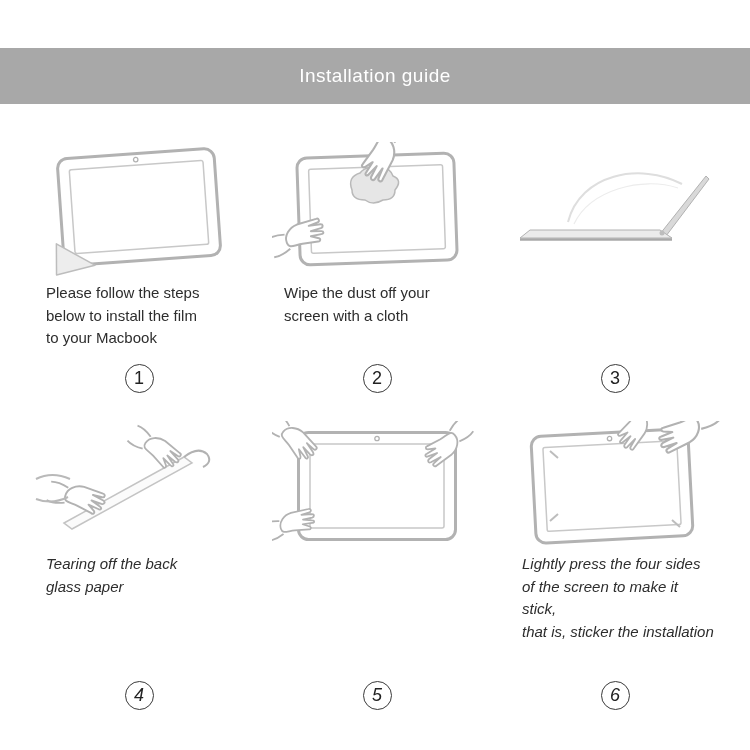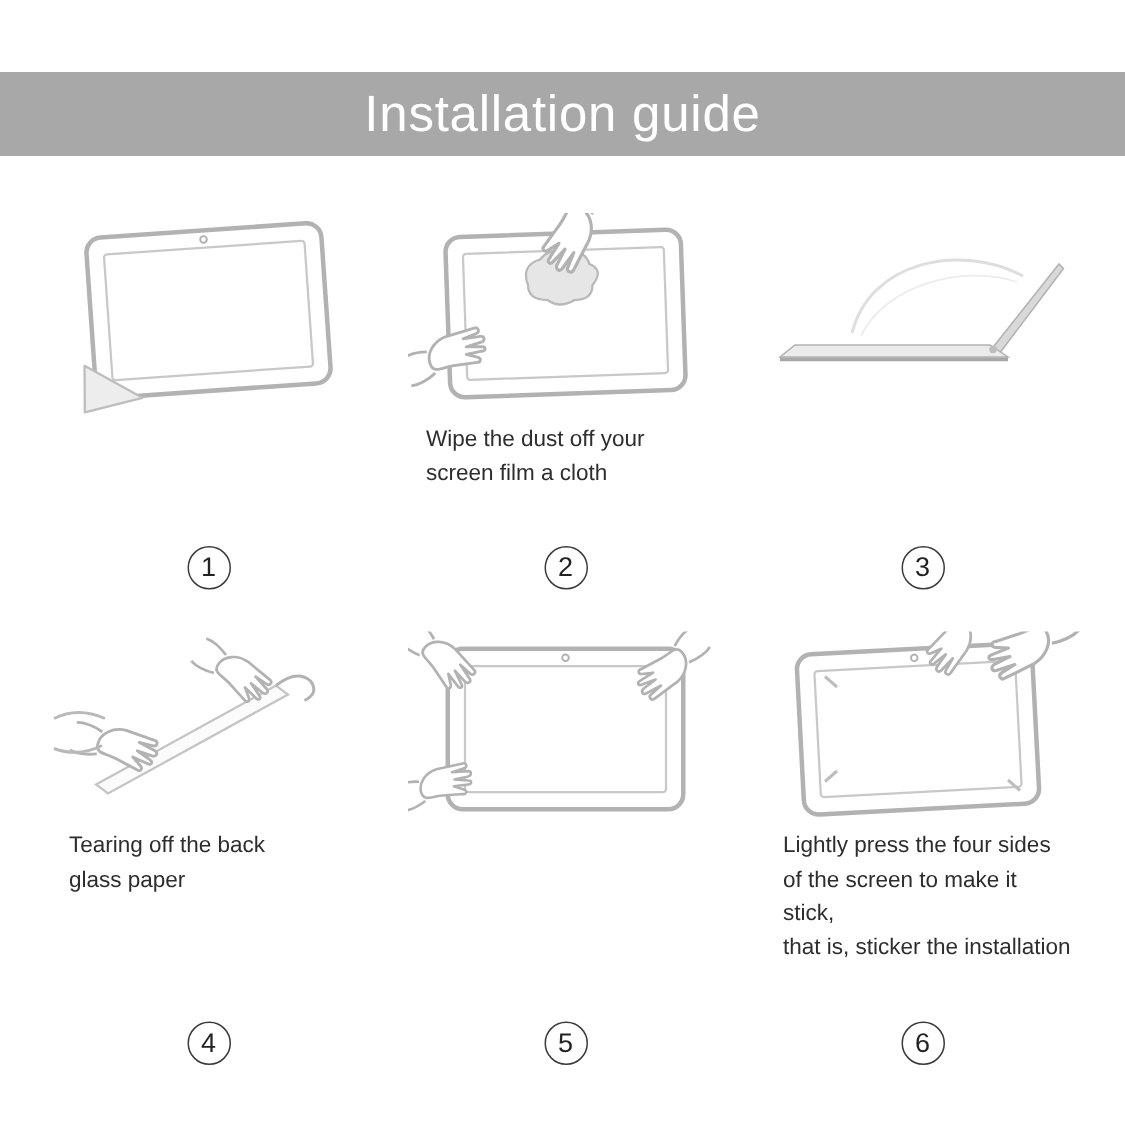"Installation guide" .banner { font-size: 34px -> 19px }
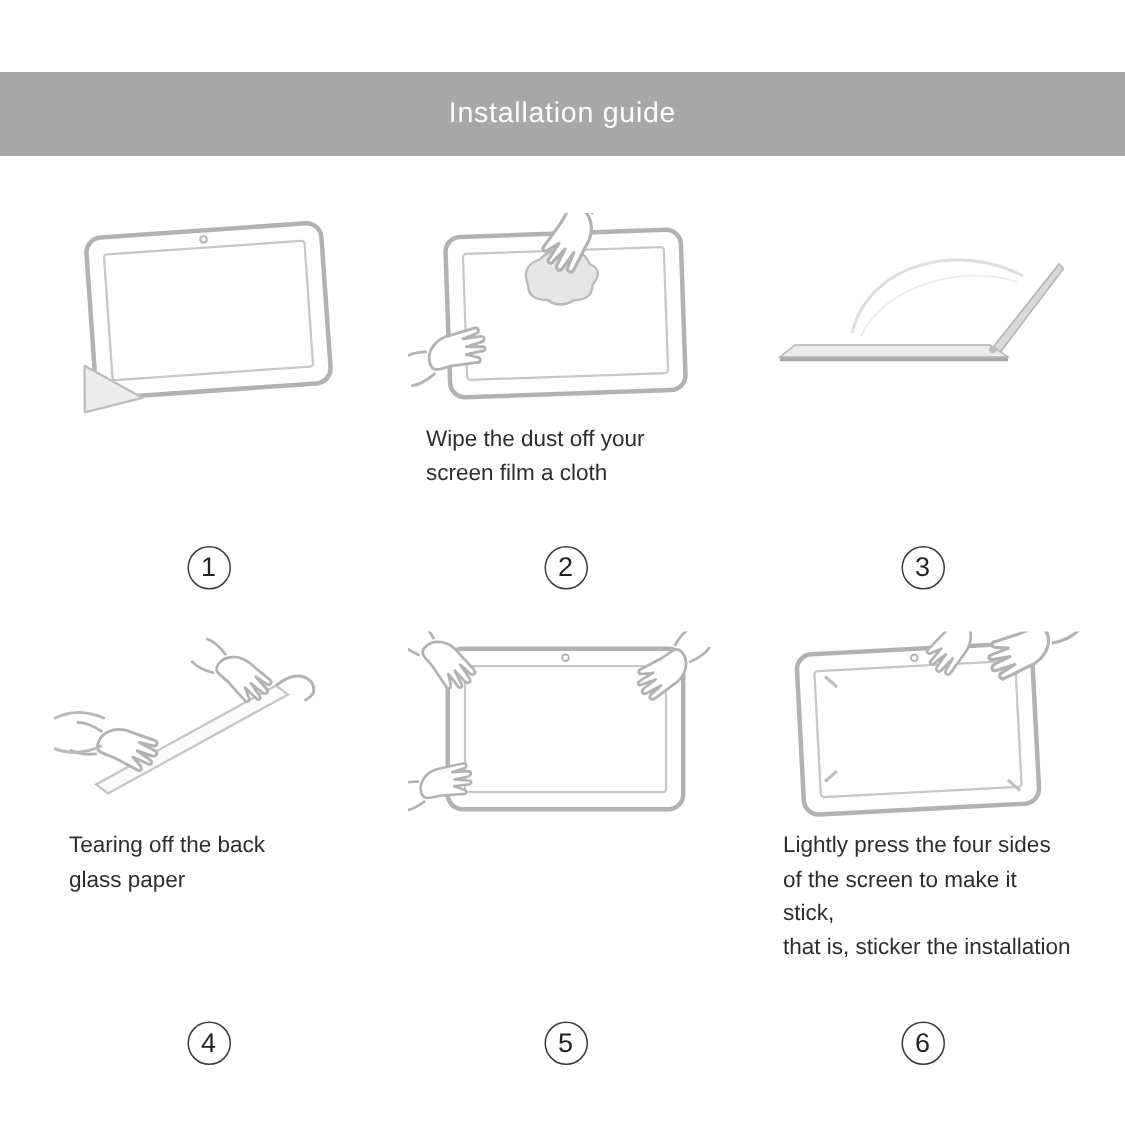"Please follow the steps" div.caption { html: none -> <div>Please follow the steps below to install the film to your Macbook</div> }
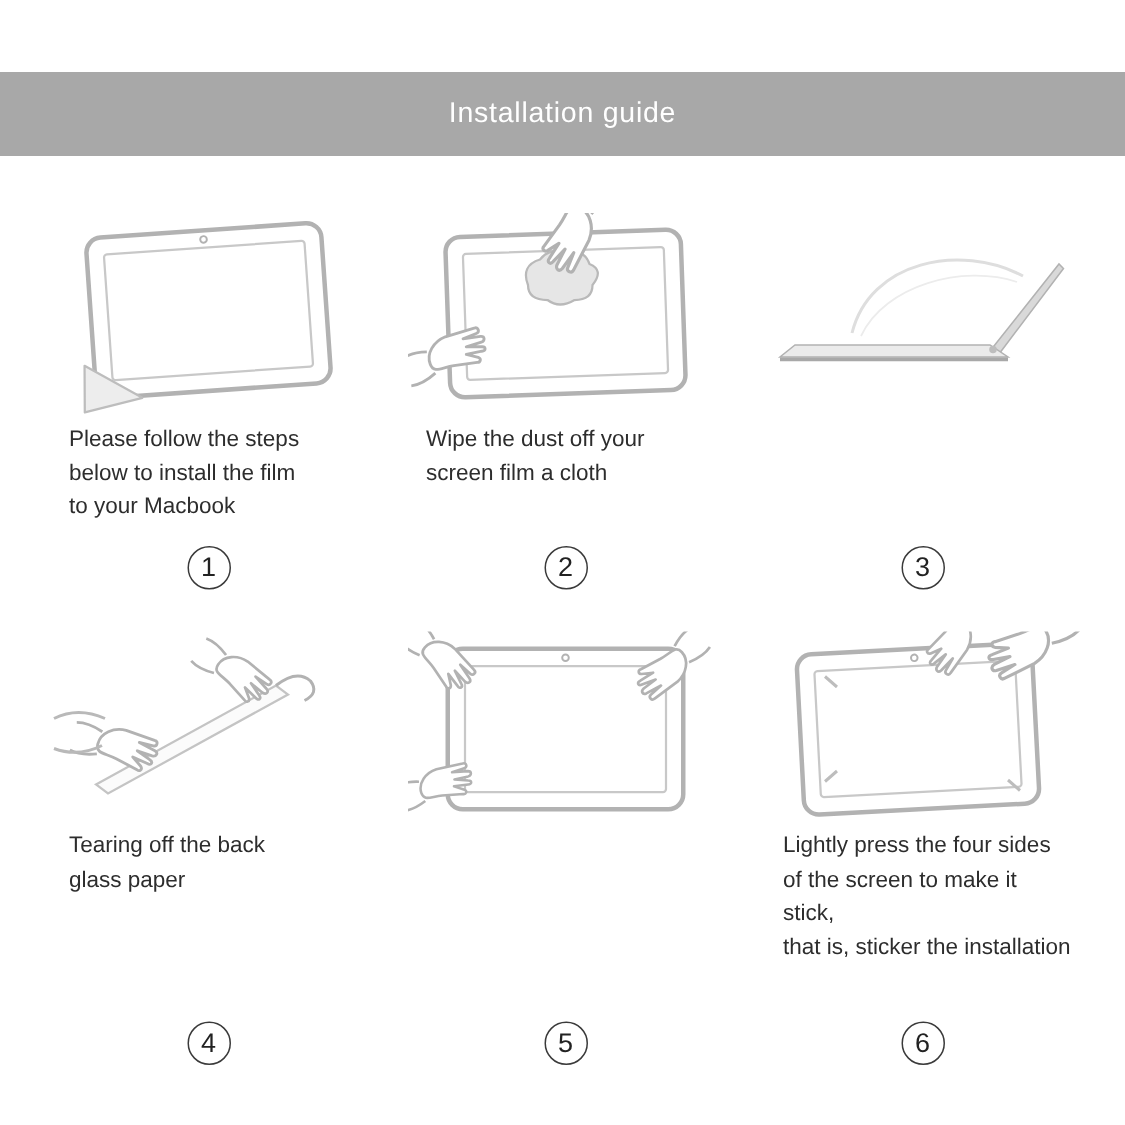"Wipe the dust off your" div.caption { text: film -> with }
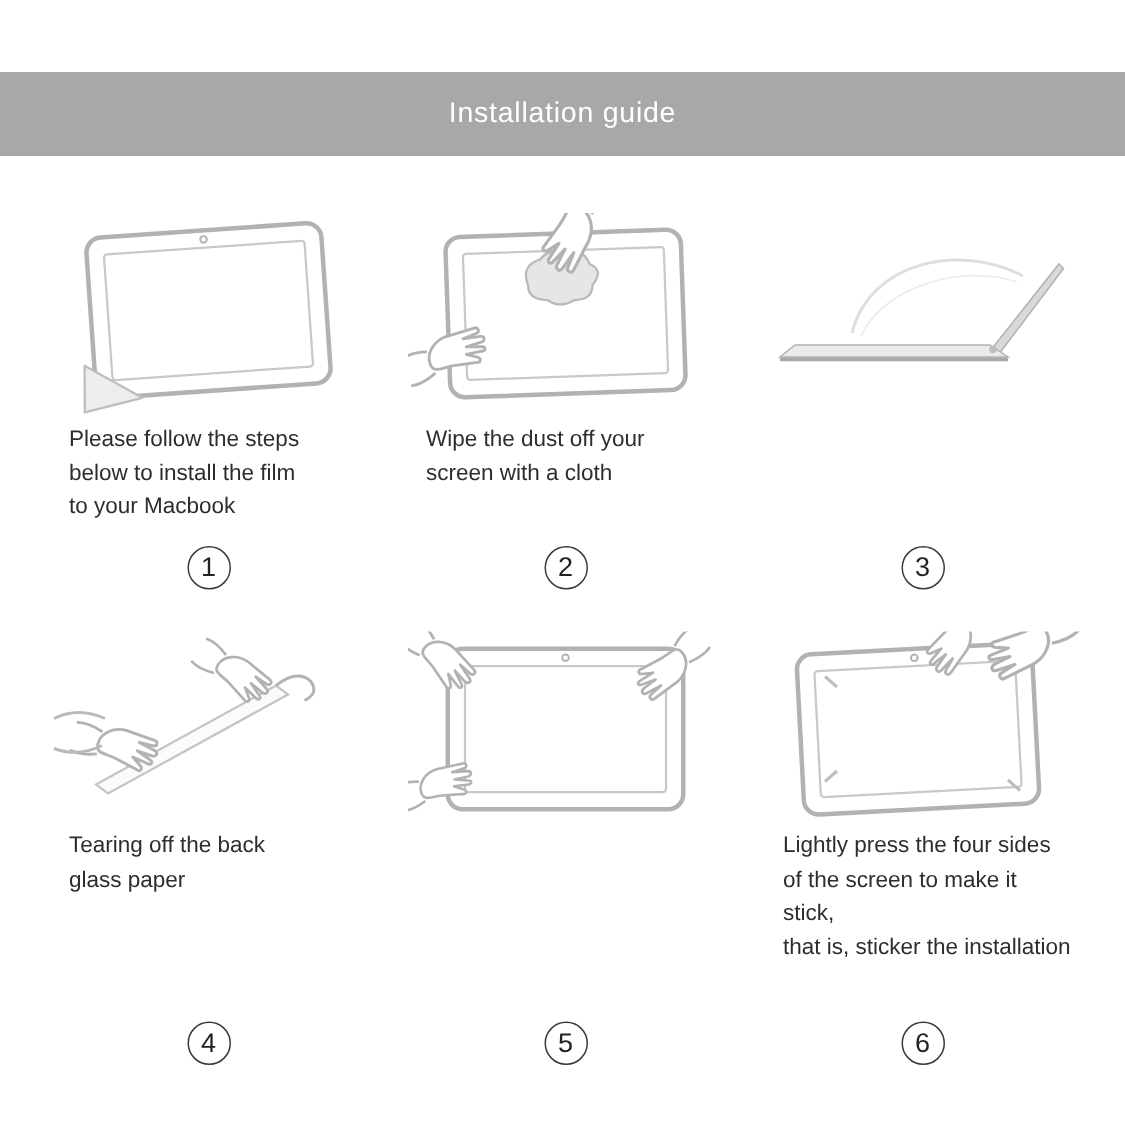"Tearing off the back" .row-2 { font-style: none -> italic }
